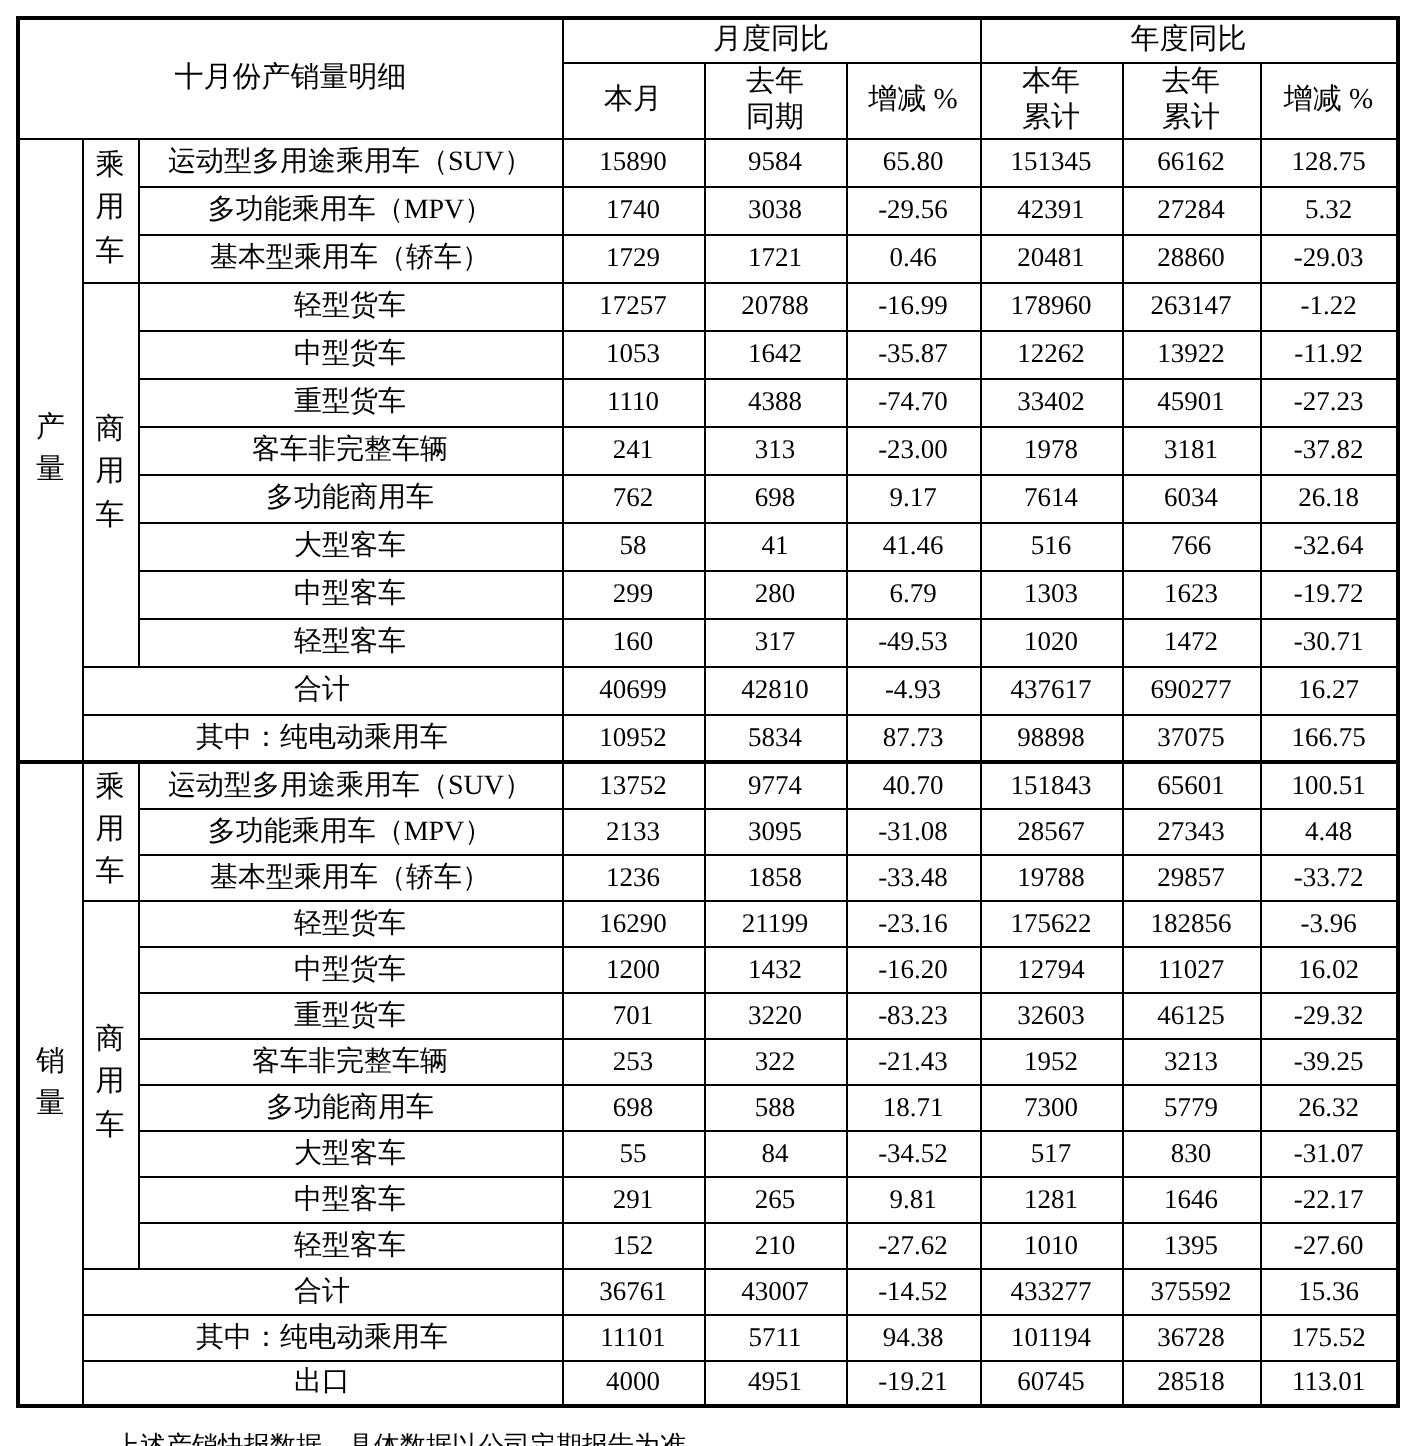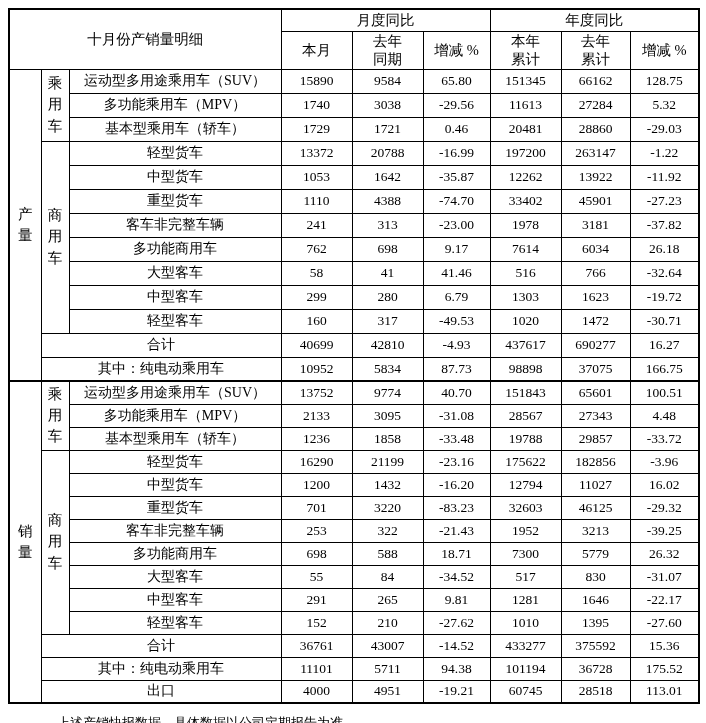"11613" td.num { text: 11613 -> 42391 }
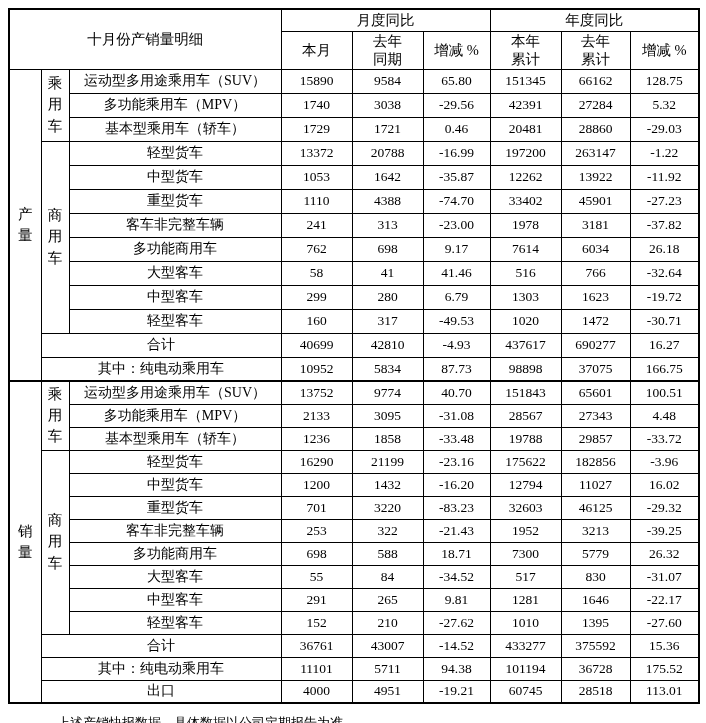"13372" td.num { text: 13372 -> 17257 }
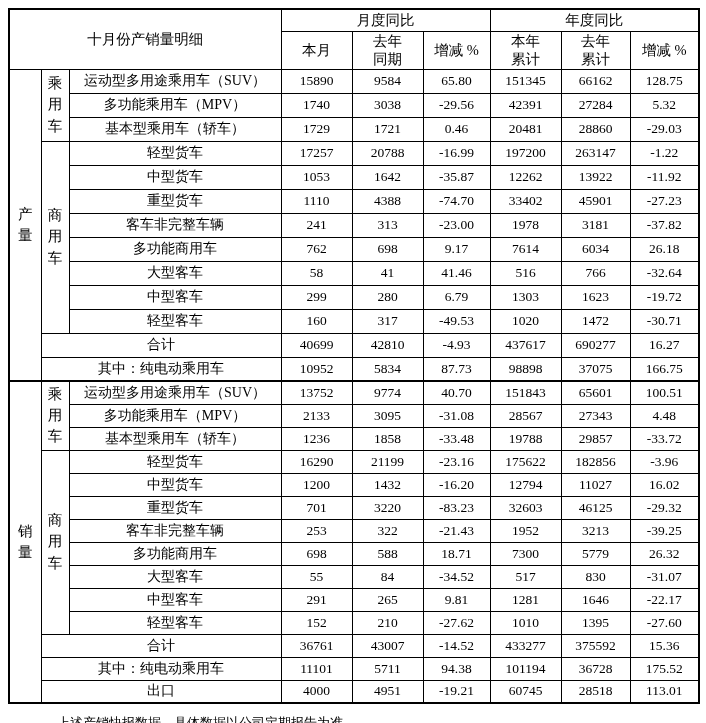"197200" td.num { text: 197200 -> 178960 }
